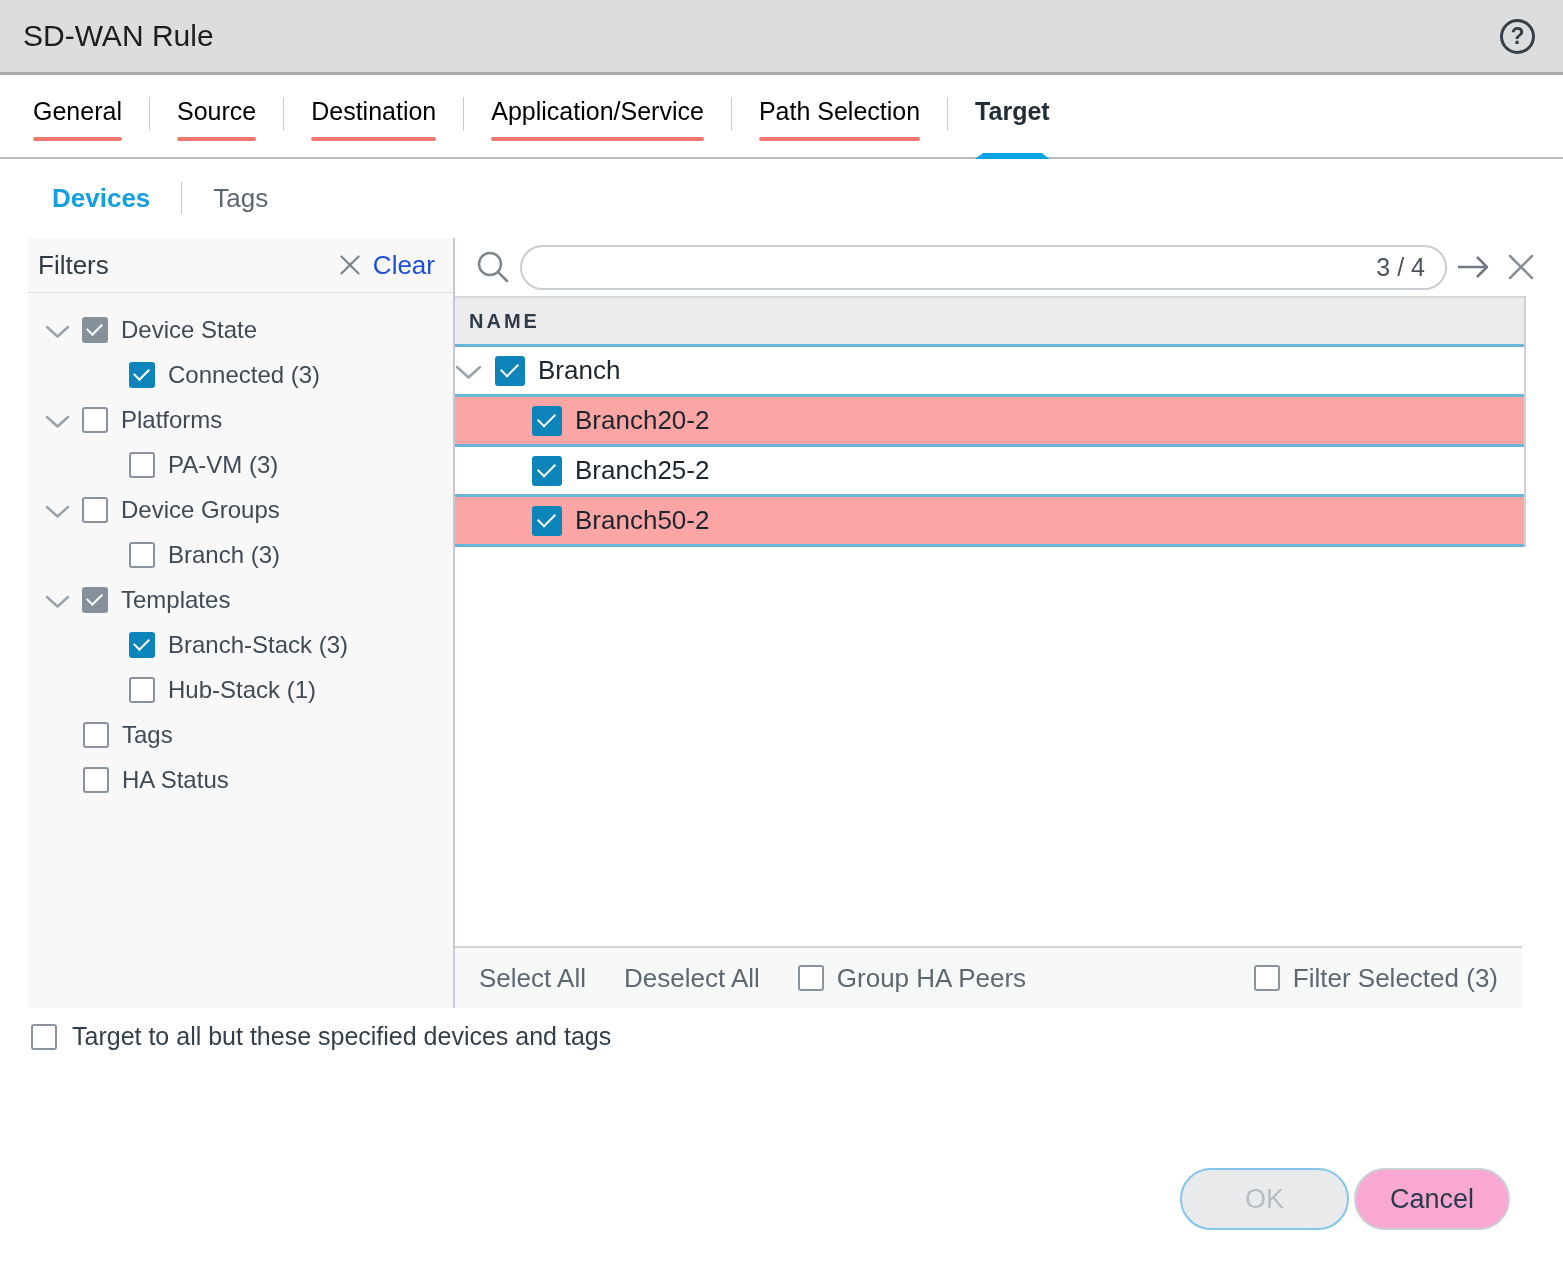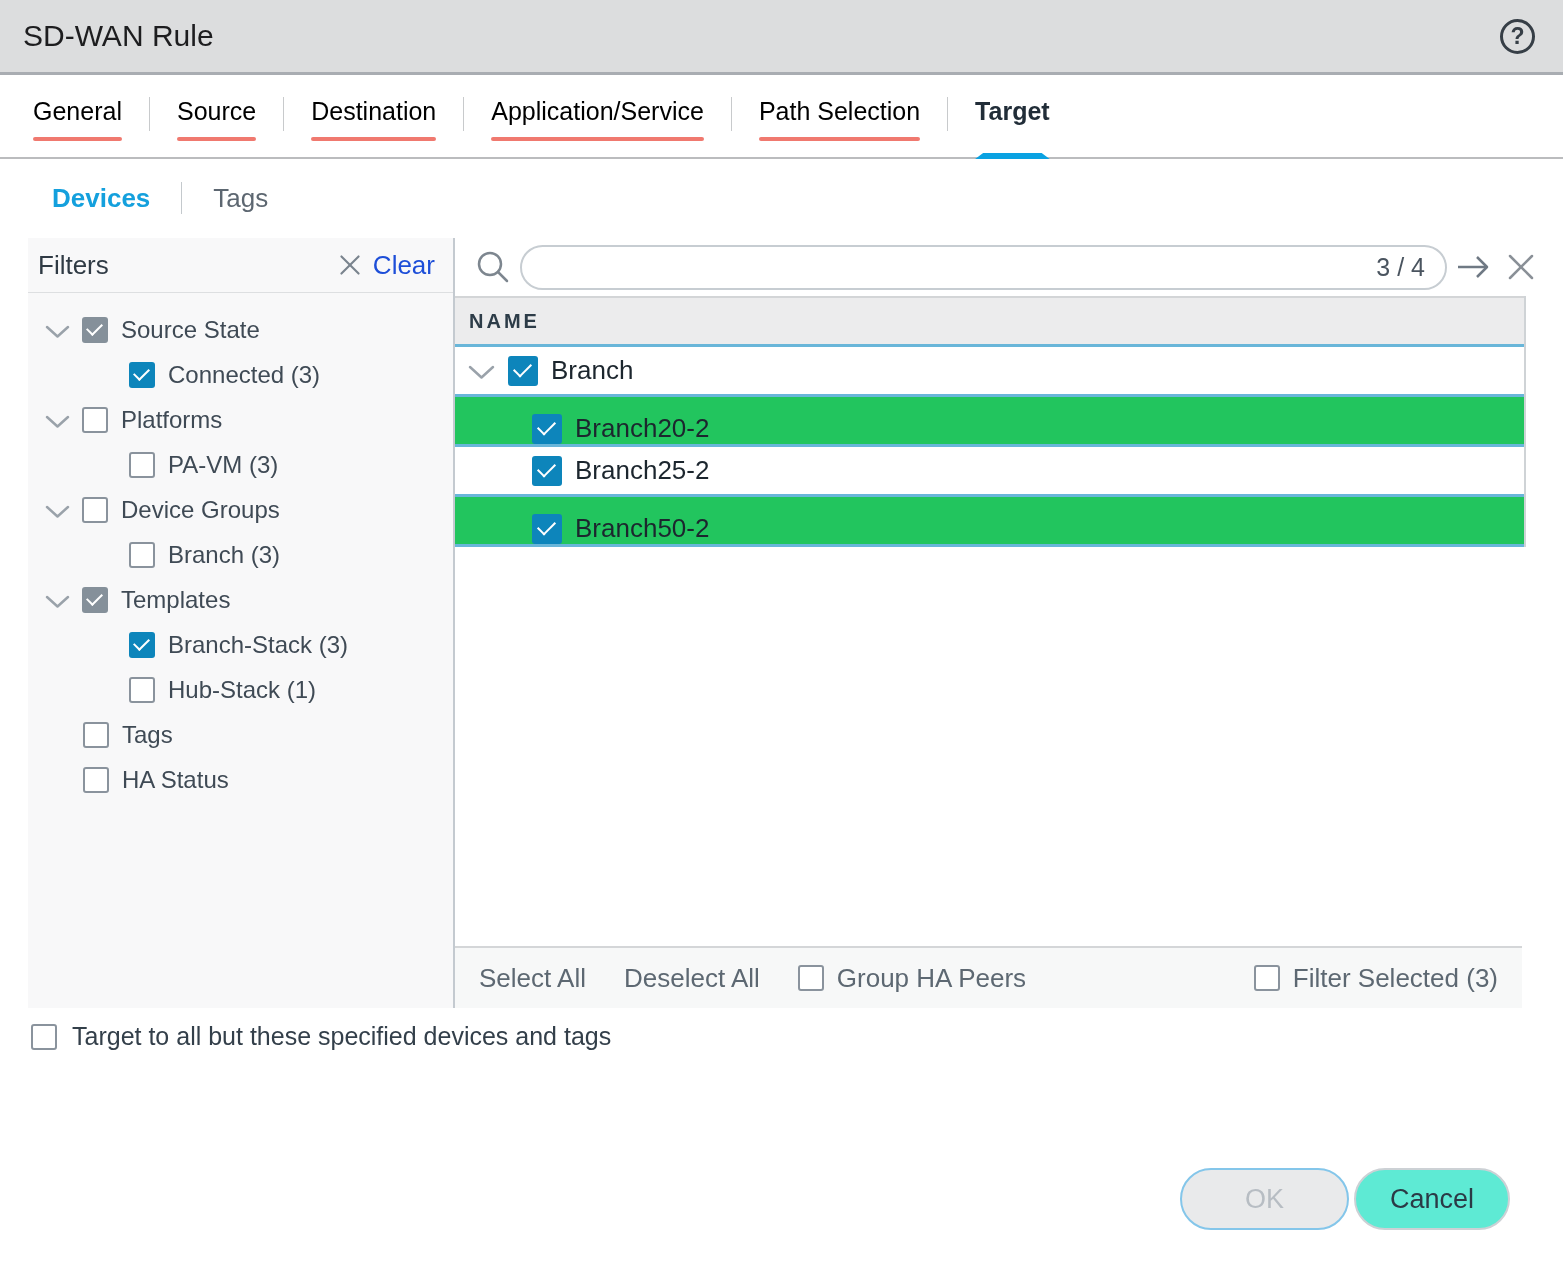"Source State" span.tr-label { text: Source -> Device }
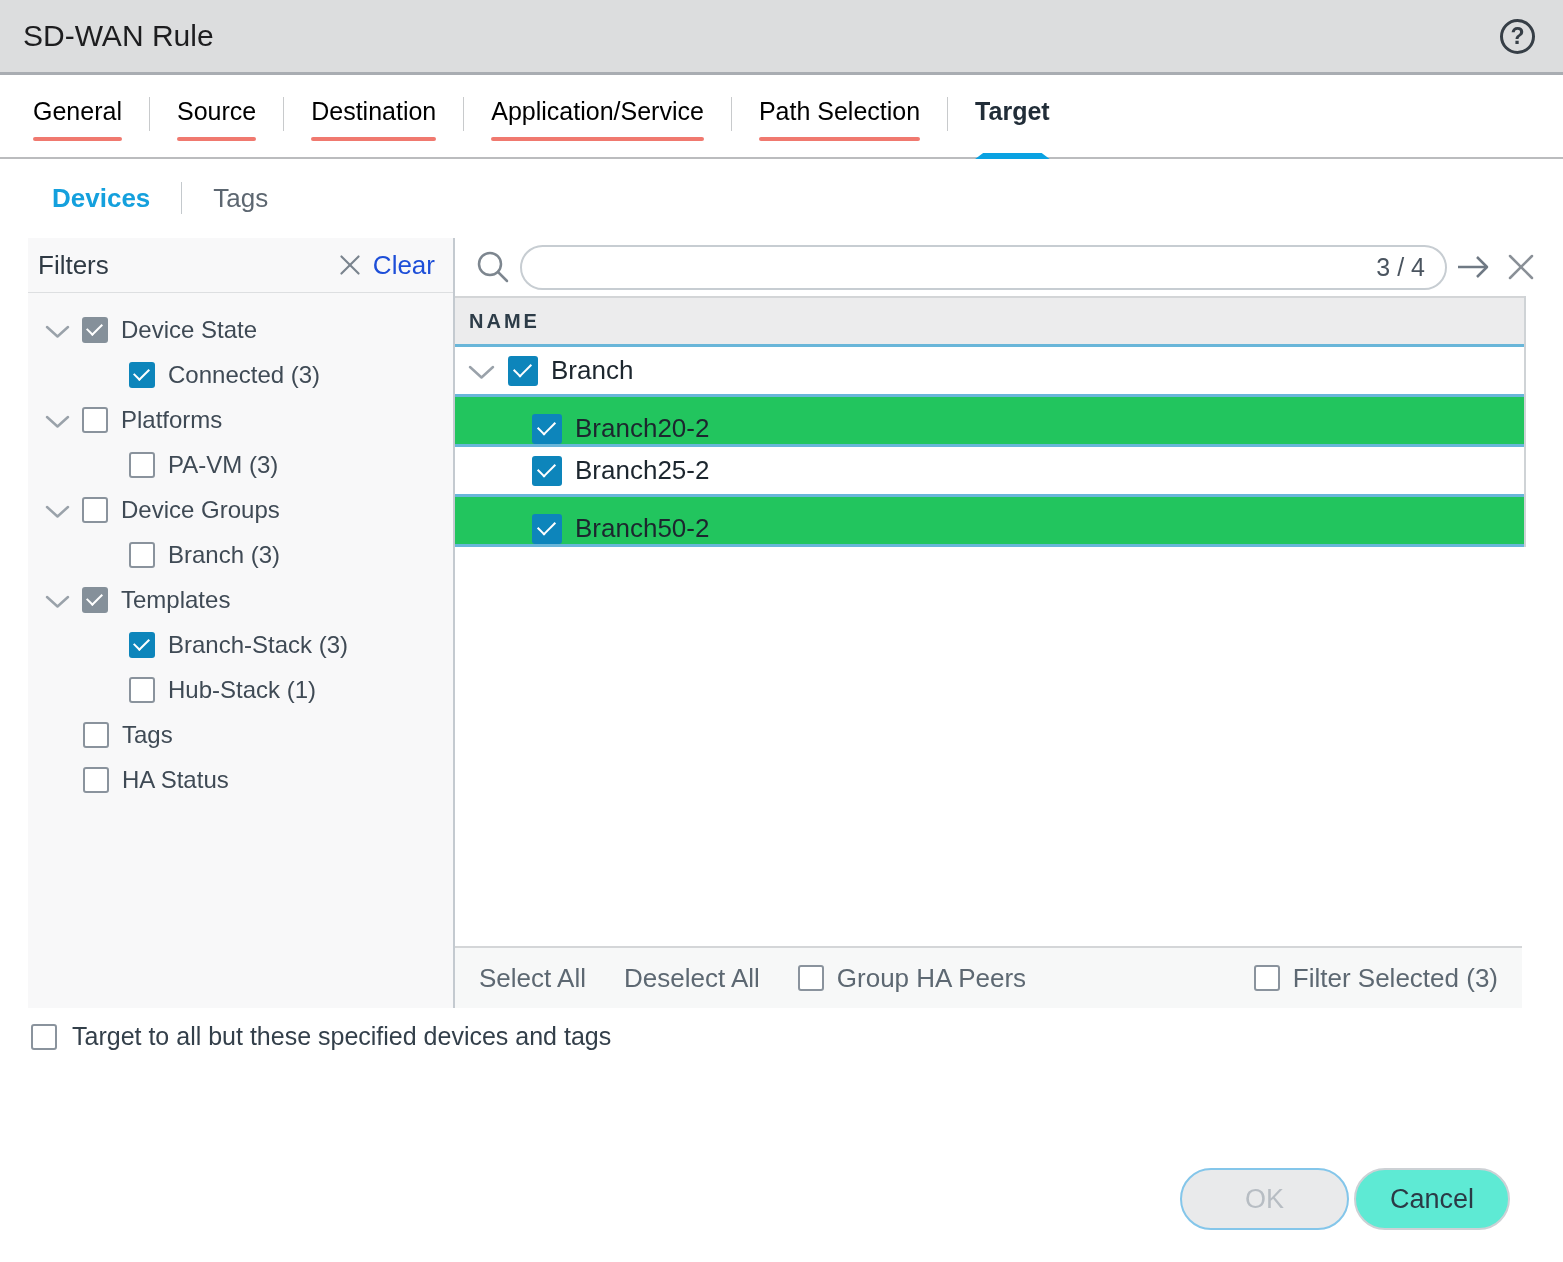"Branch" .lrow.parent { padding-left: 13px -> 0 }
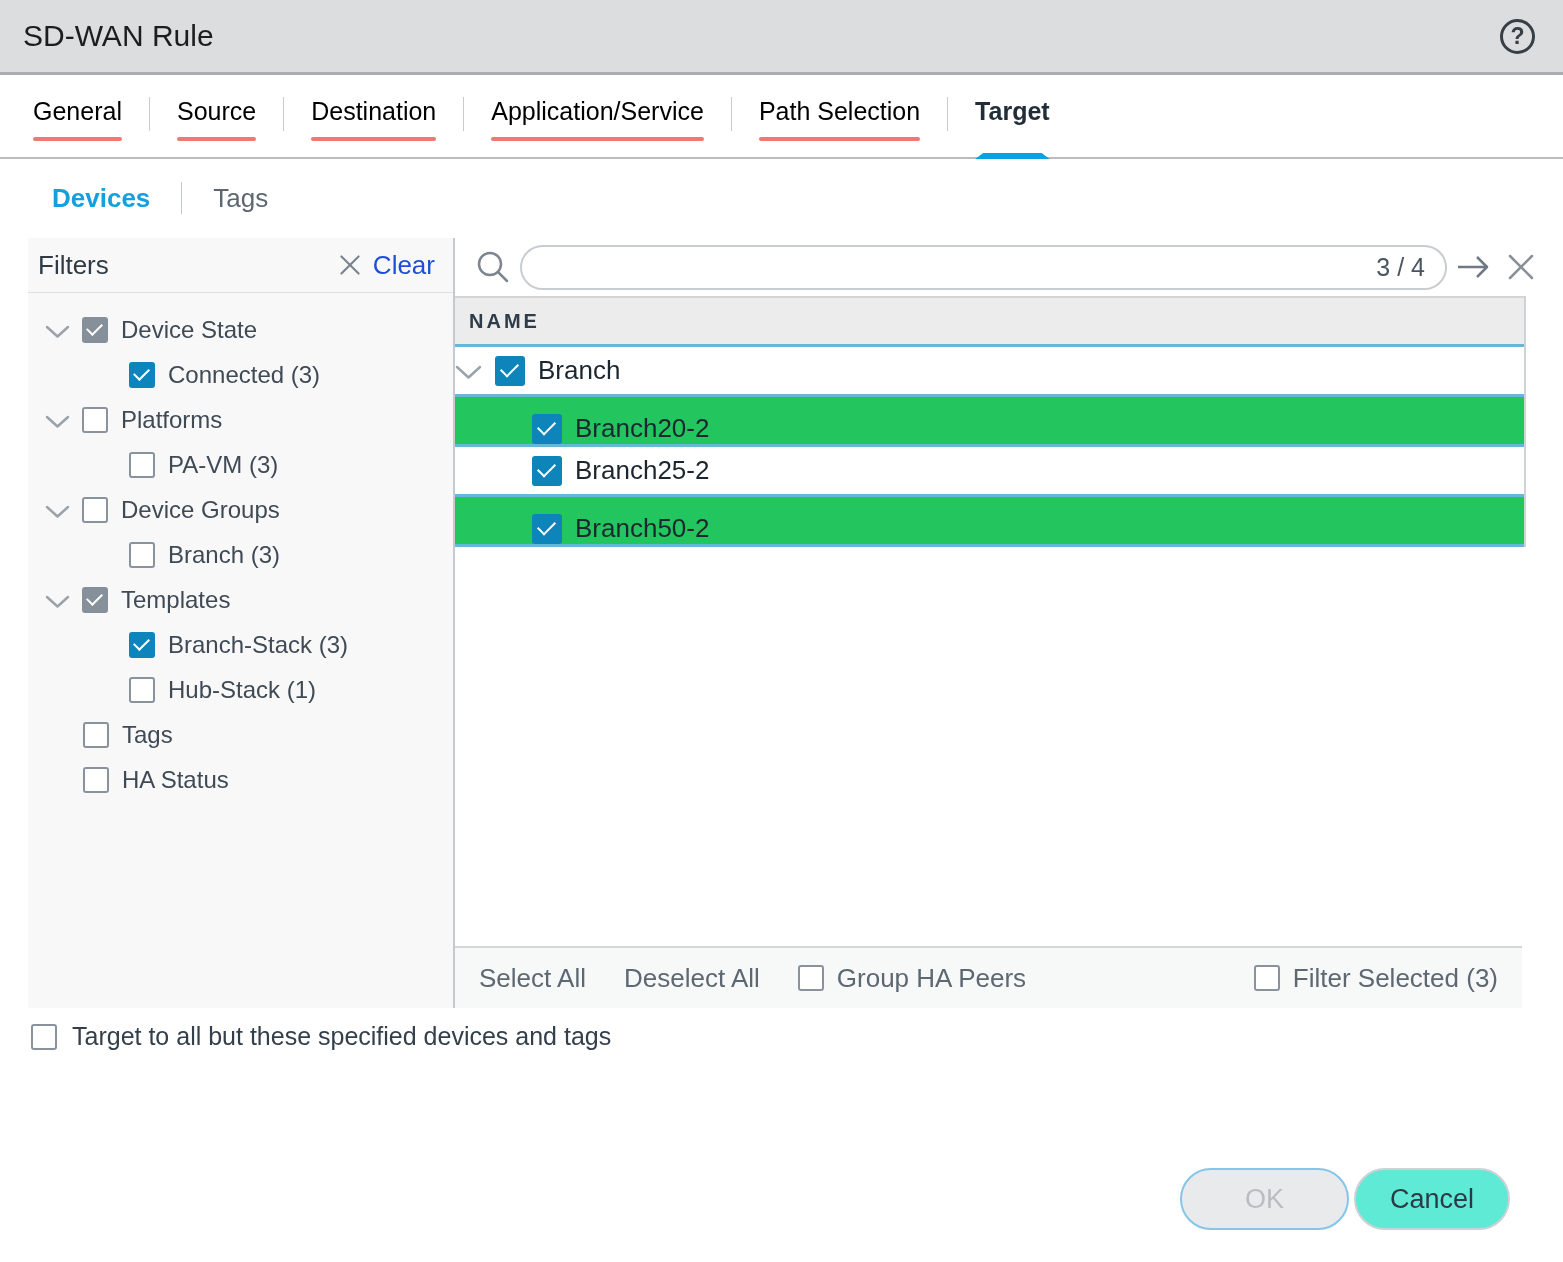"Branch20-2" .lrow.alt { align-items: flex-end -> none; background: #22c55e -> #fca5a5 }
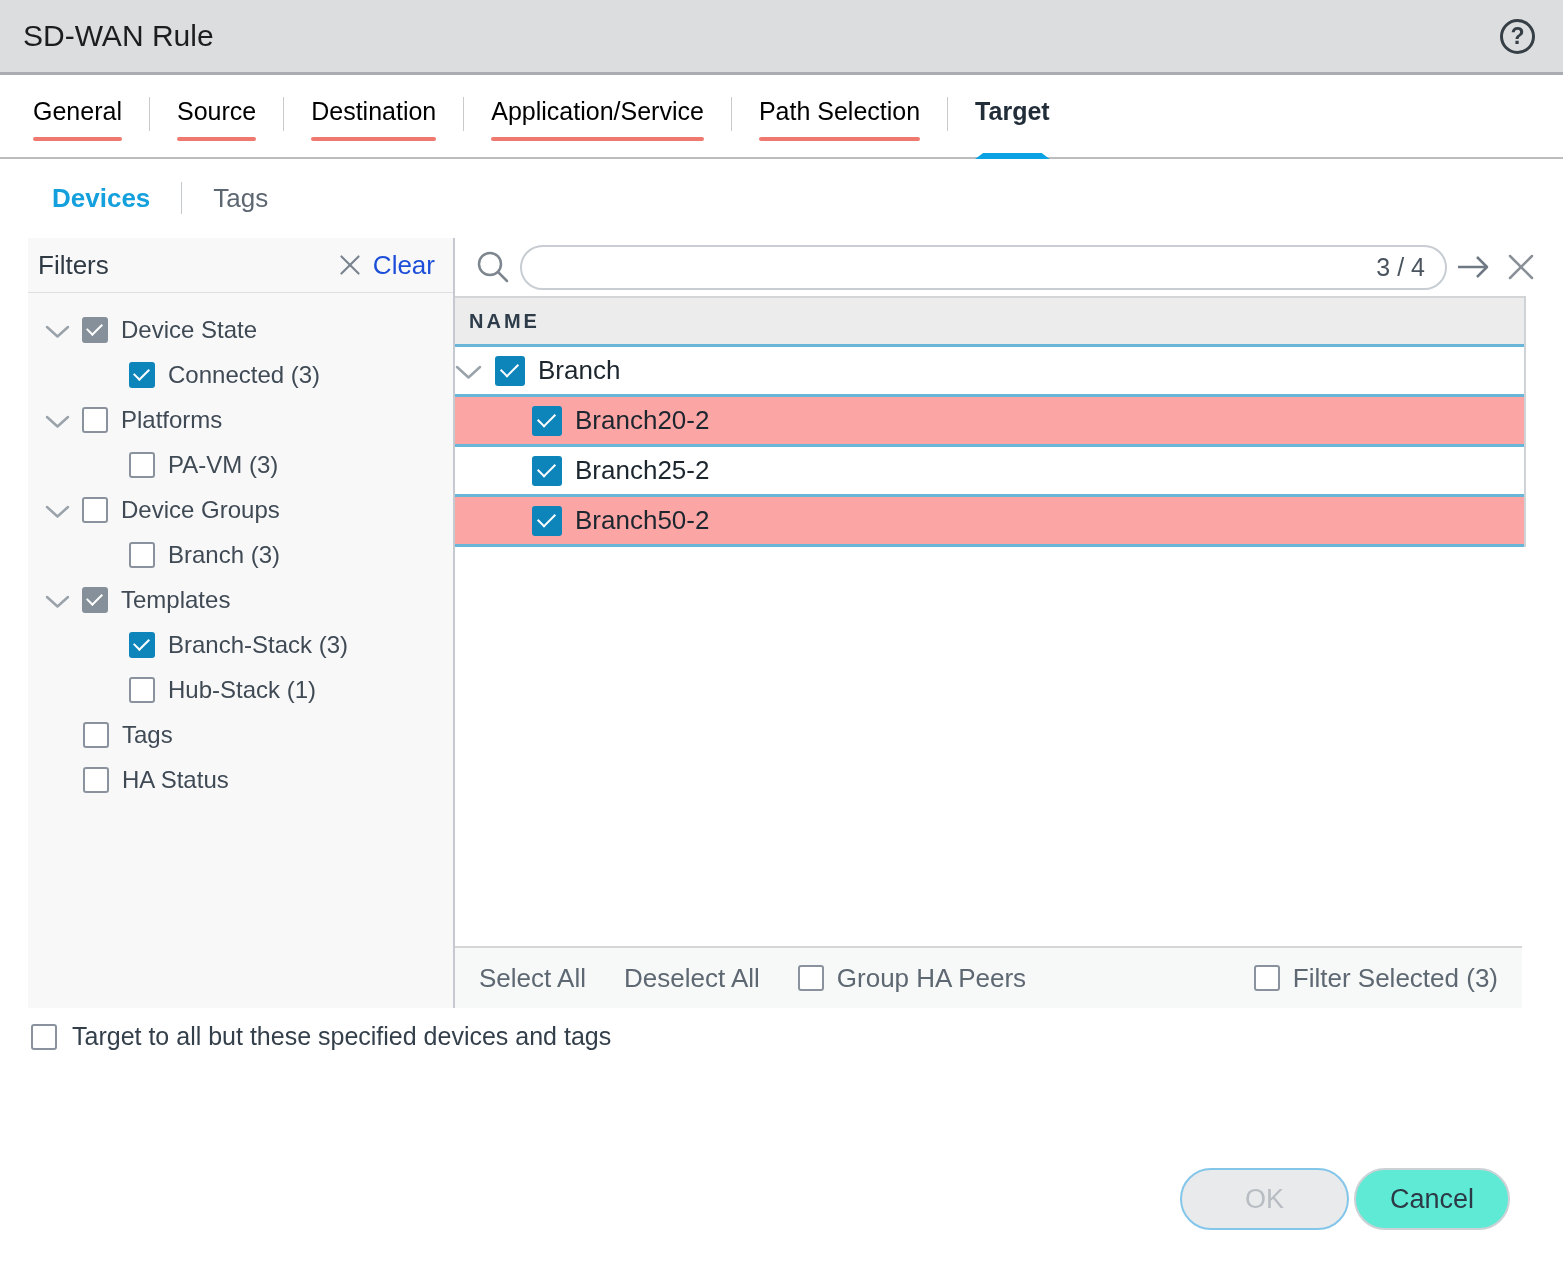"Cancel" .btn.cancel { background: #5eead4 -> #f9a8d4 }
